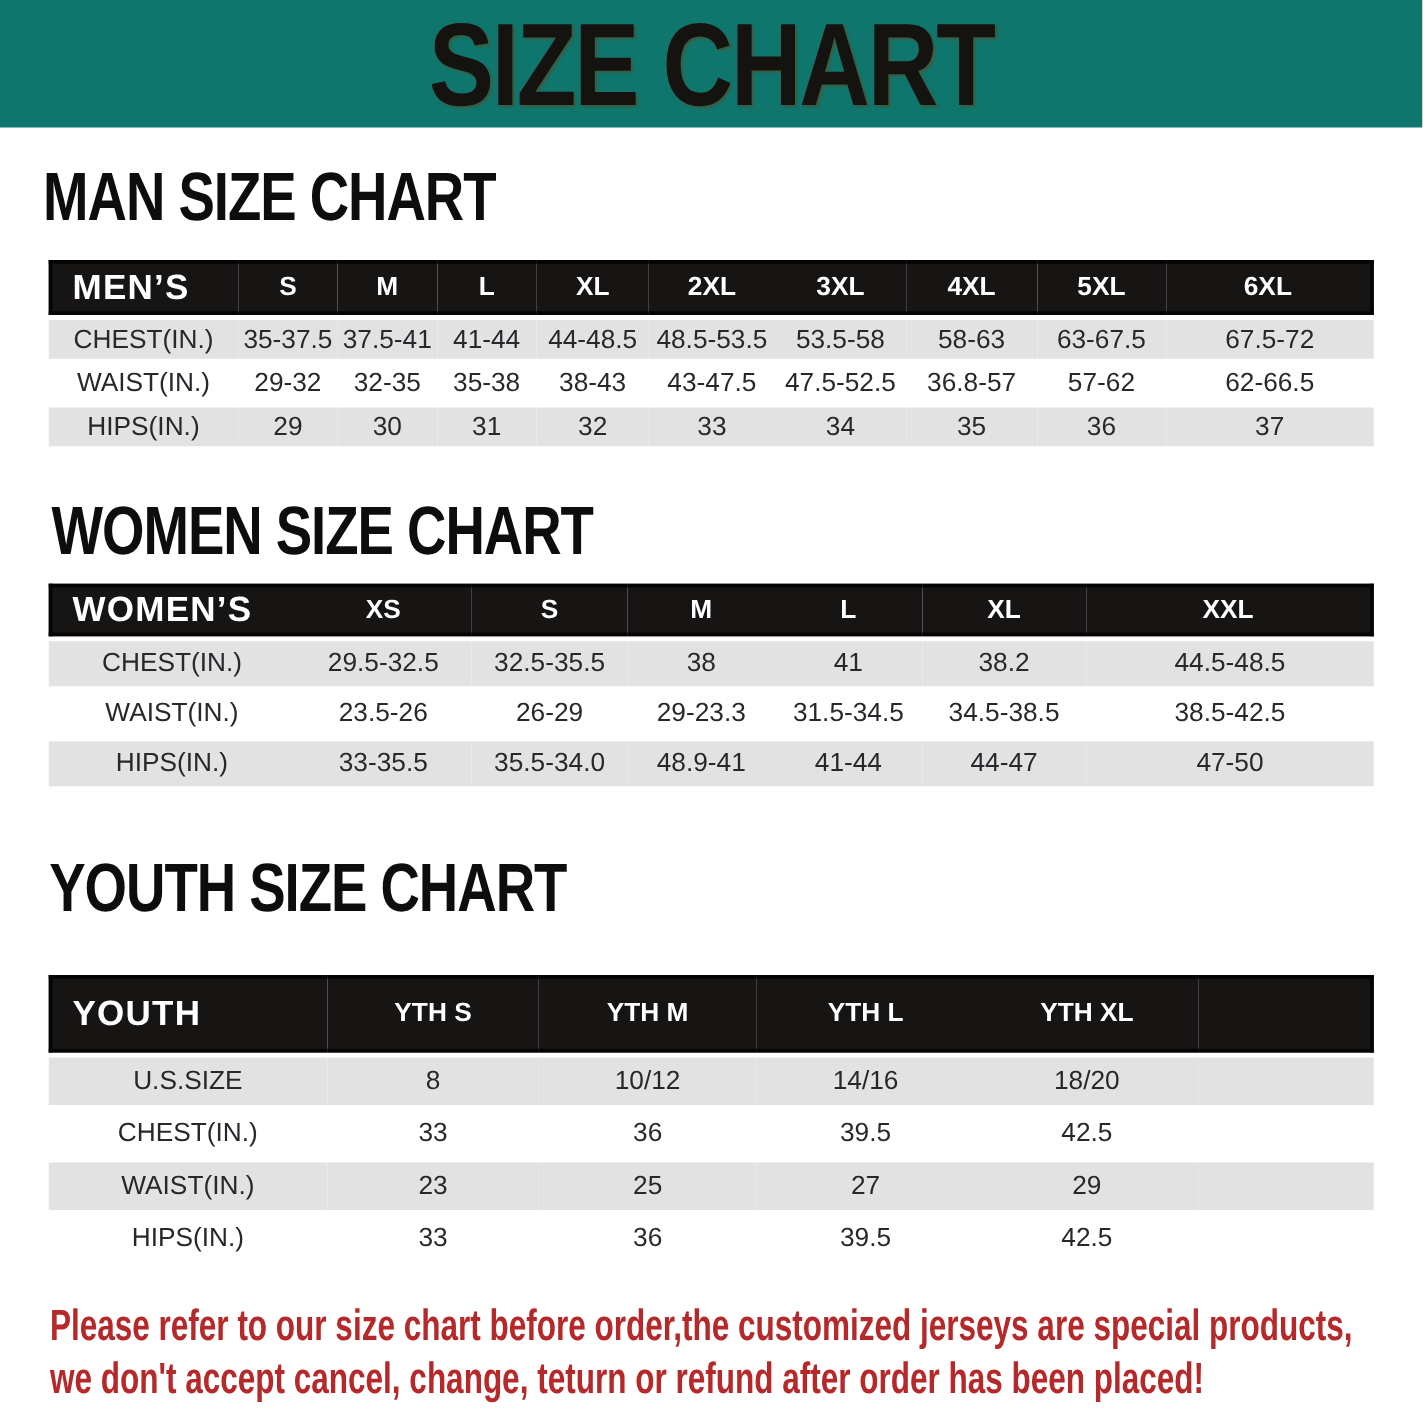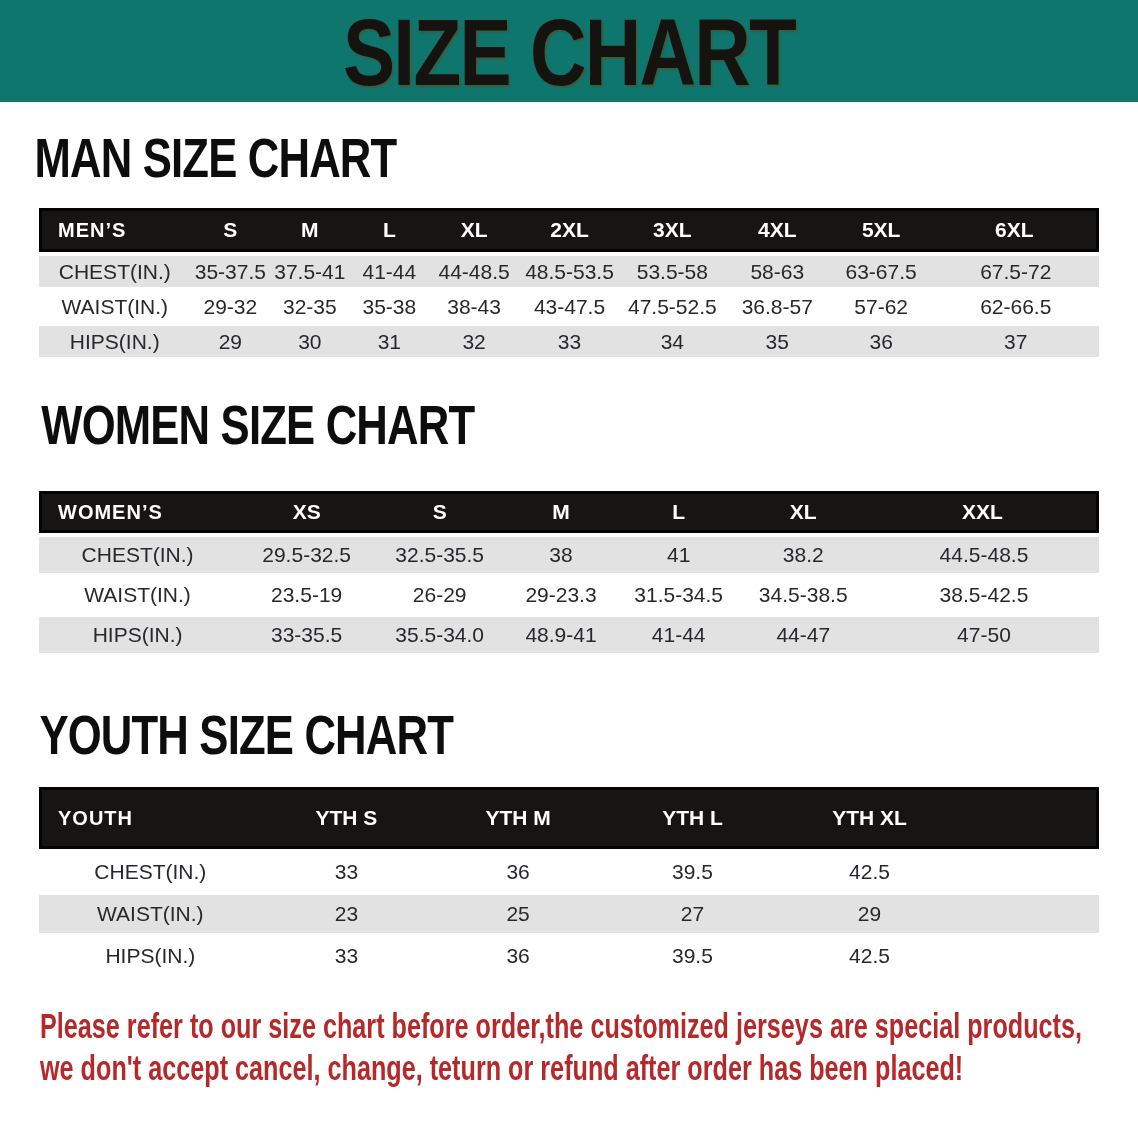"MEN’S" table.size-table th:first-child { font-size: 20px -> 28px }
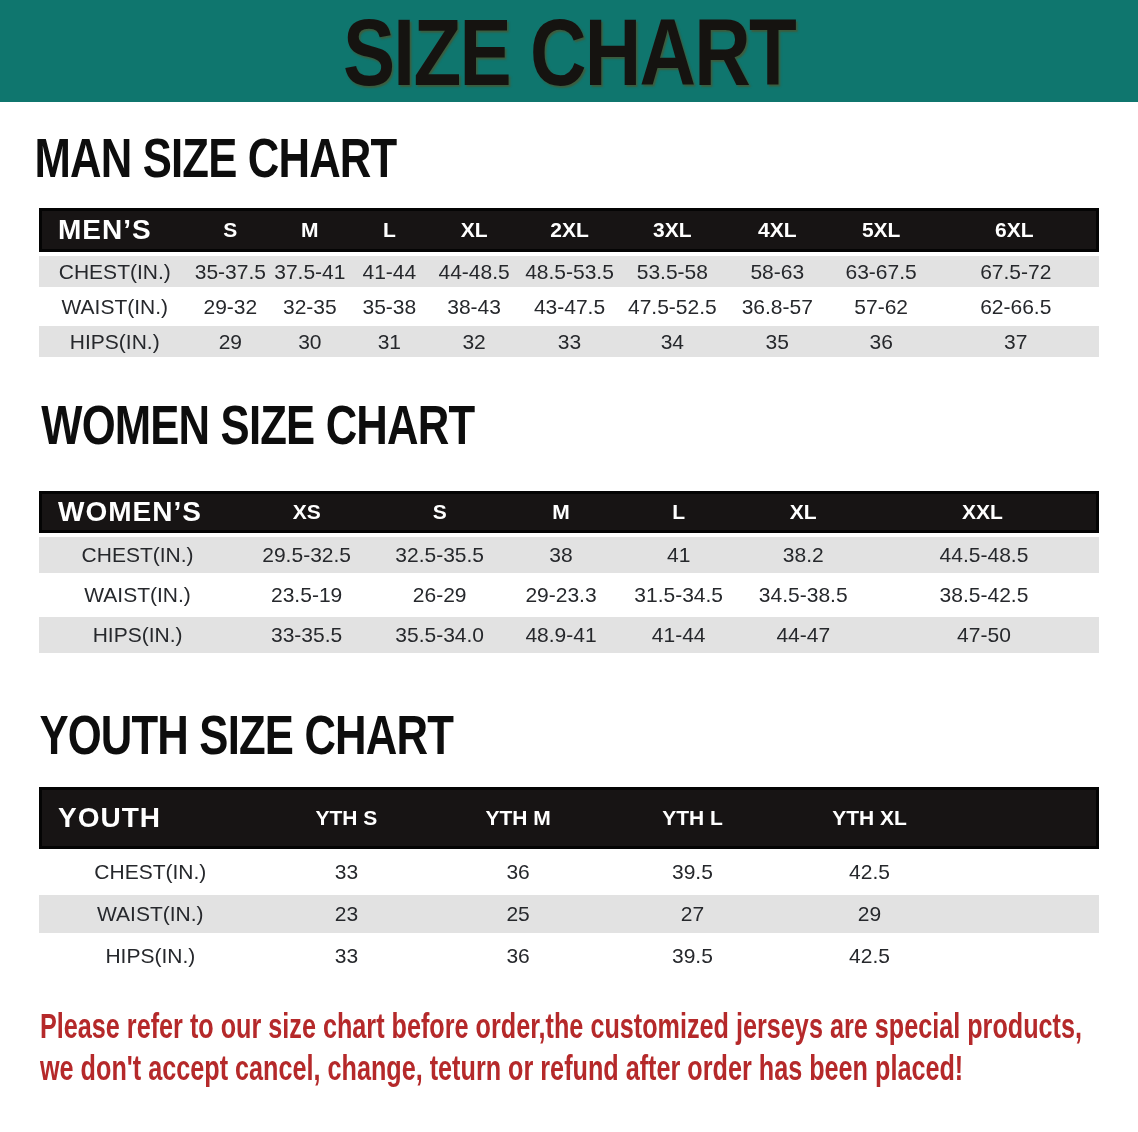"WOMEN SIZE CHART" .heading-women { margin-bottom: 32px -> 8px }
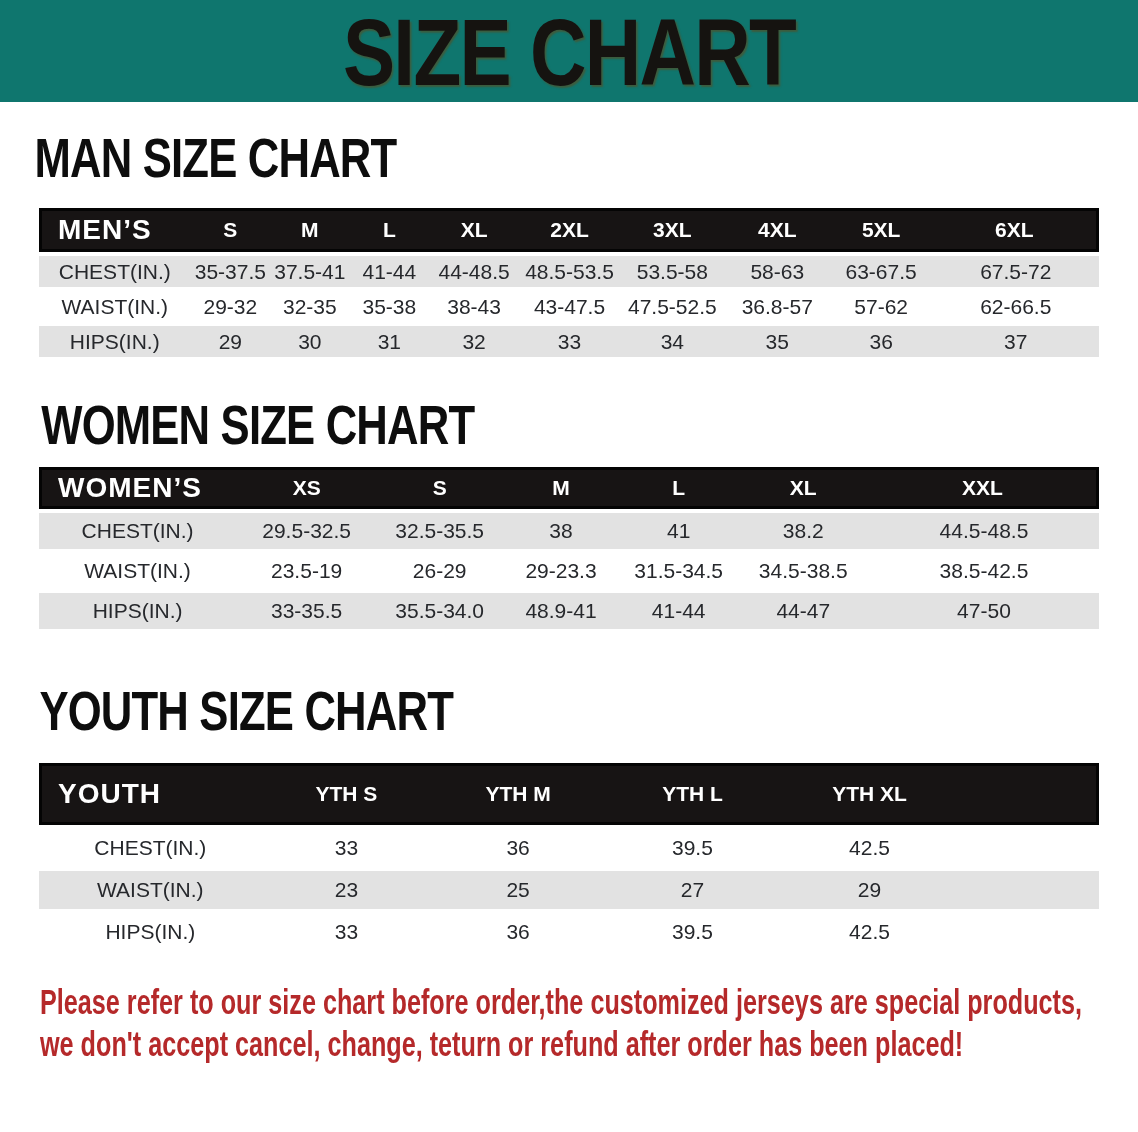"23.5-19" td { text: 23.5-19 -> 23.5-26 }
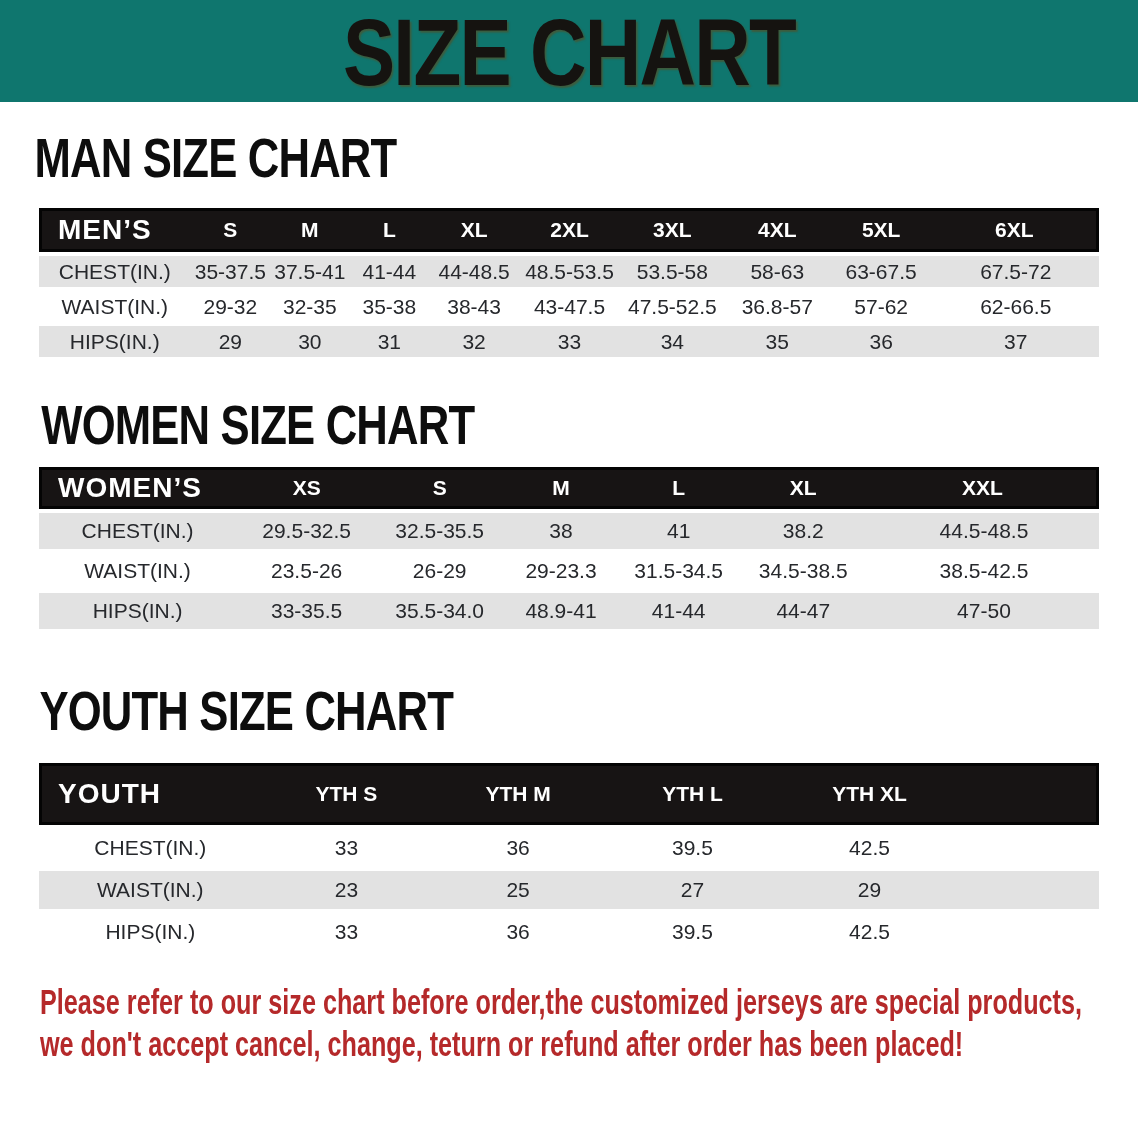"YOUTH SIZE CHART" .heading-youth { margin-bottom: 18px -> 35px }
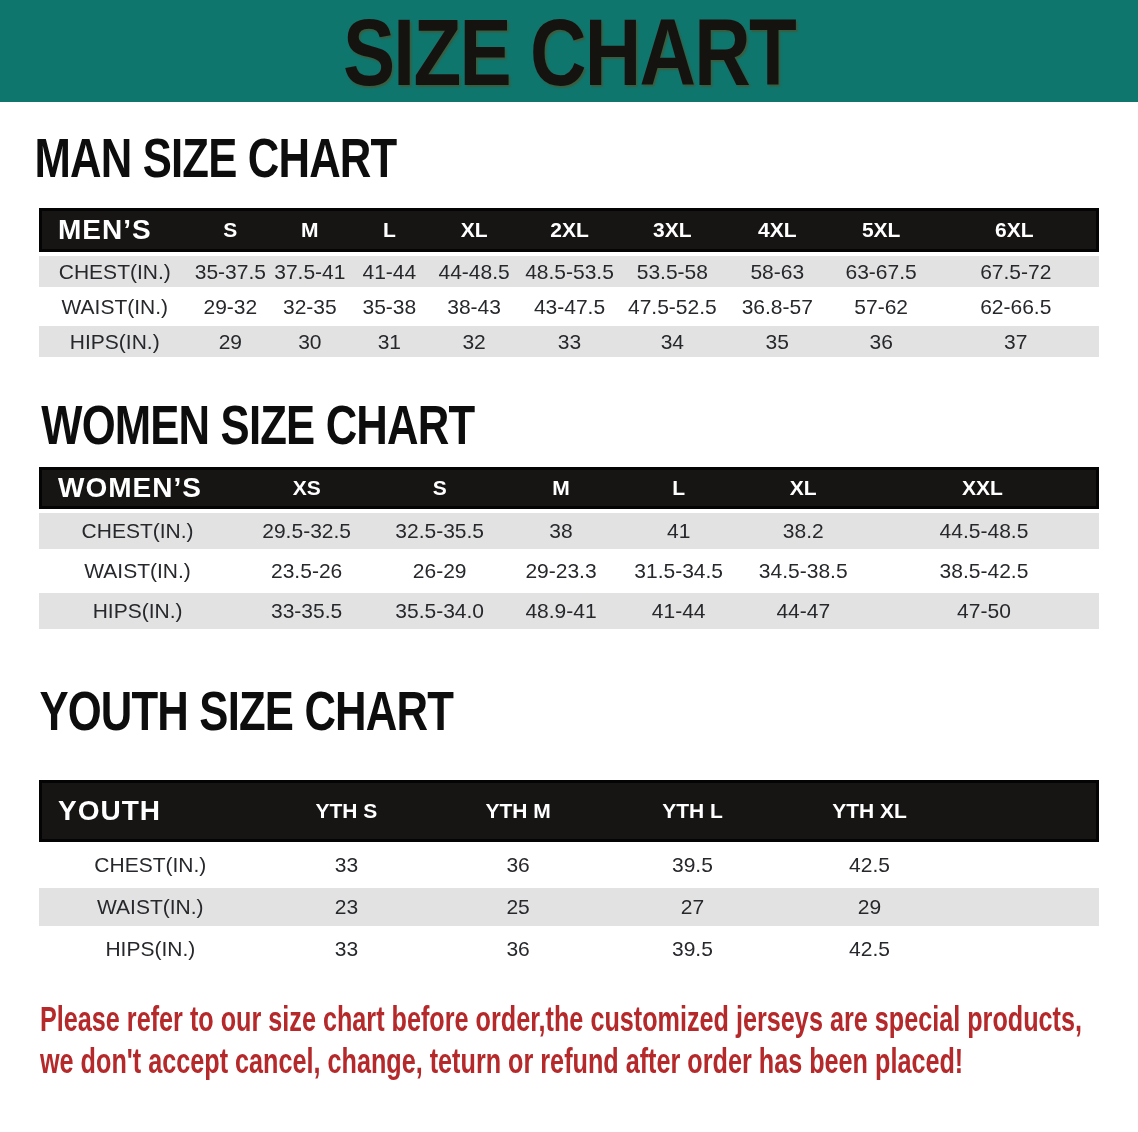"U.S.SIZE" tr.stripe { html: none -> <tr> <td>U.S.SIZE</td> <td>8</td> <td>10/12</td> <td>14/16</td> <td>18/20</td> <td></td> </tr> }
